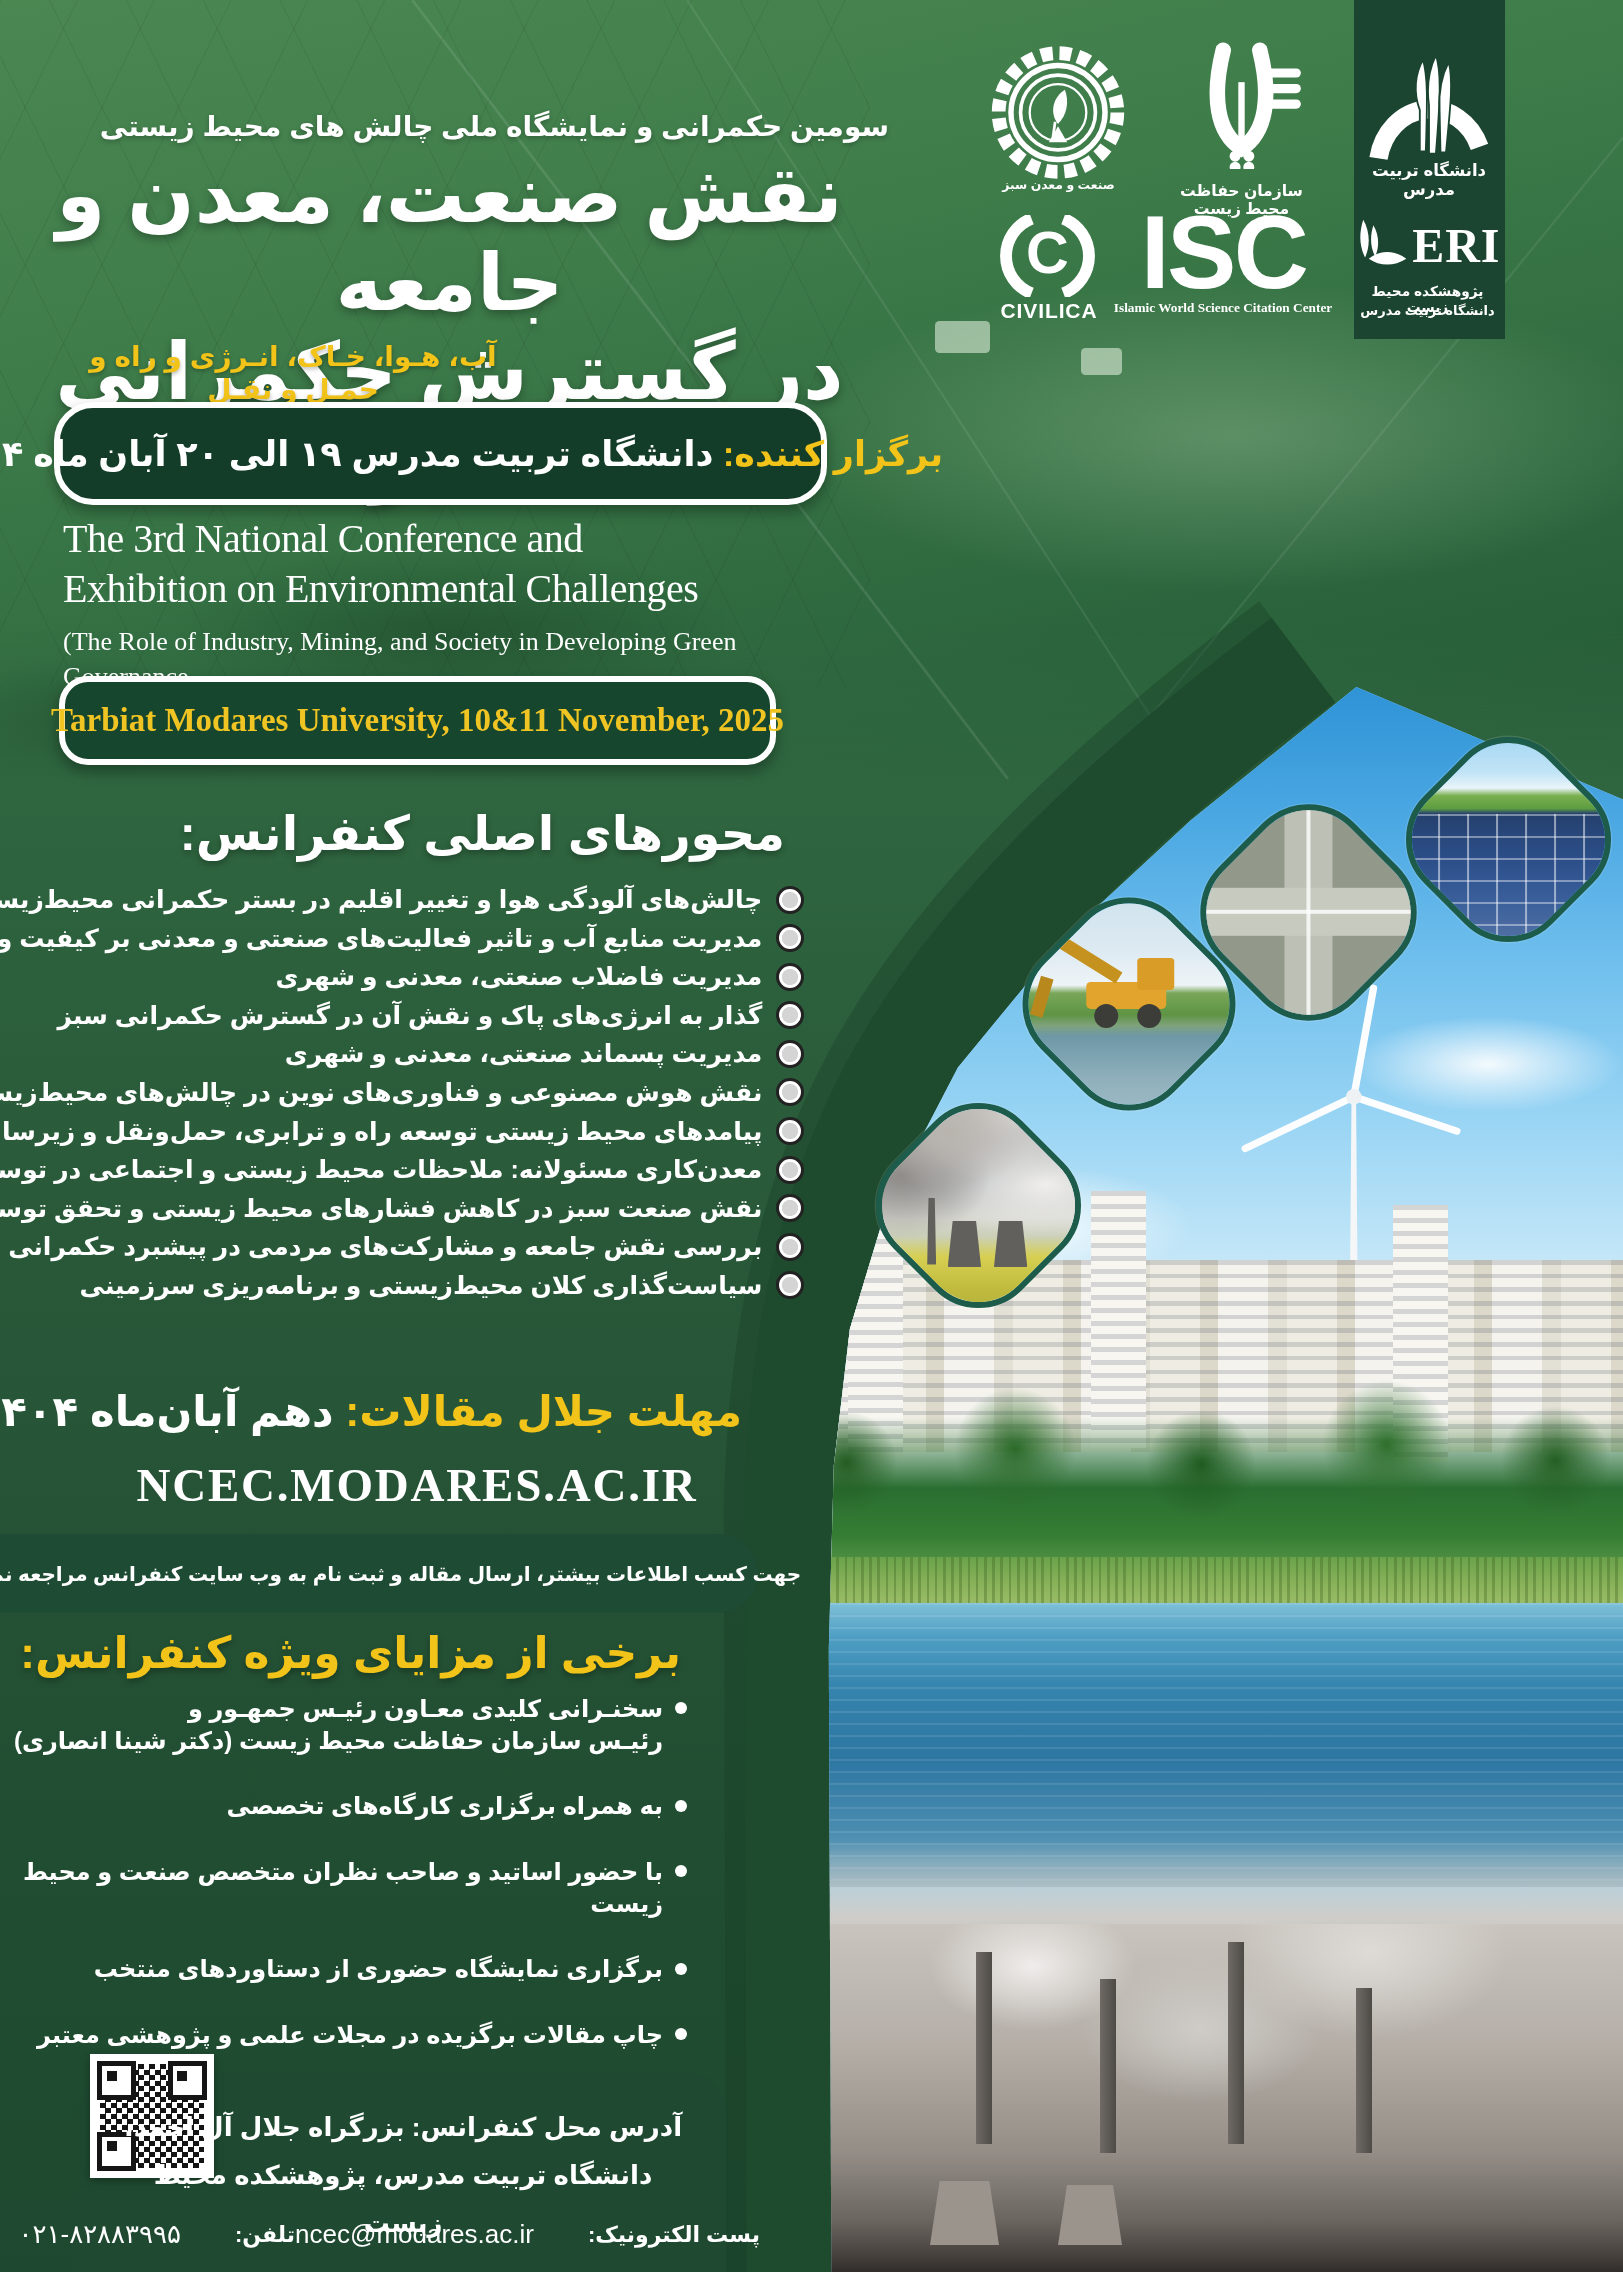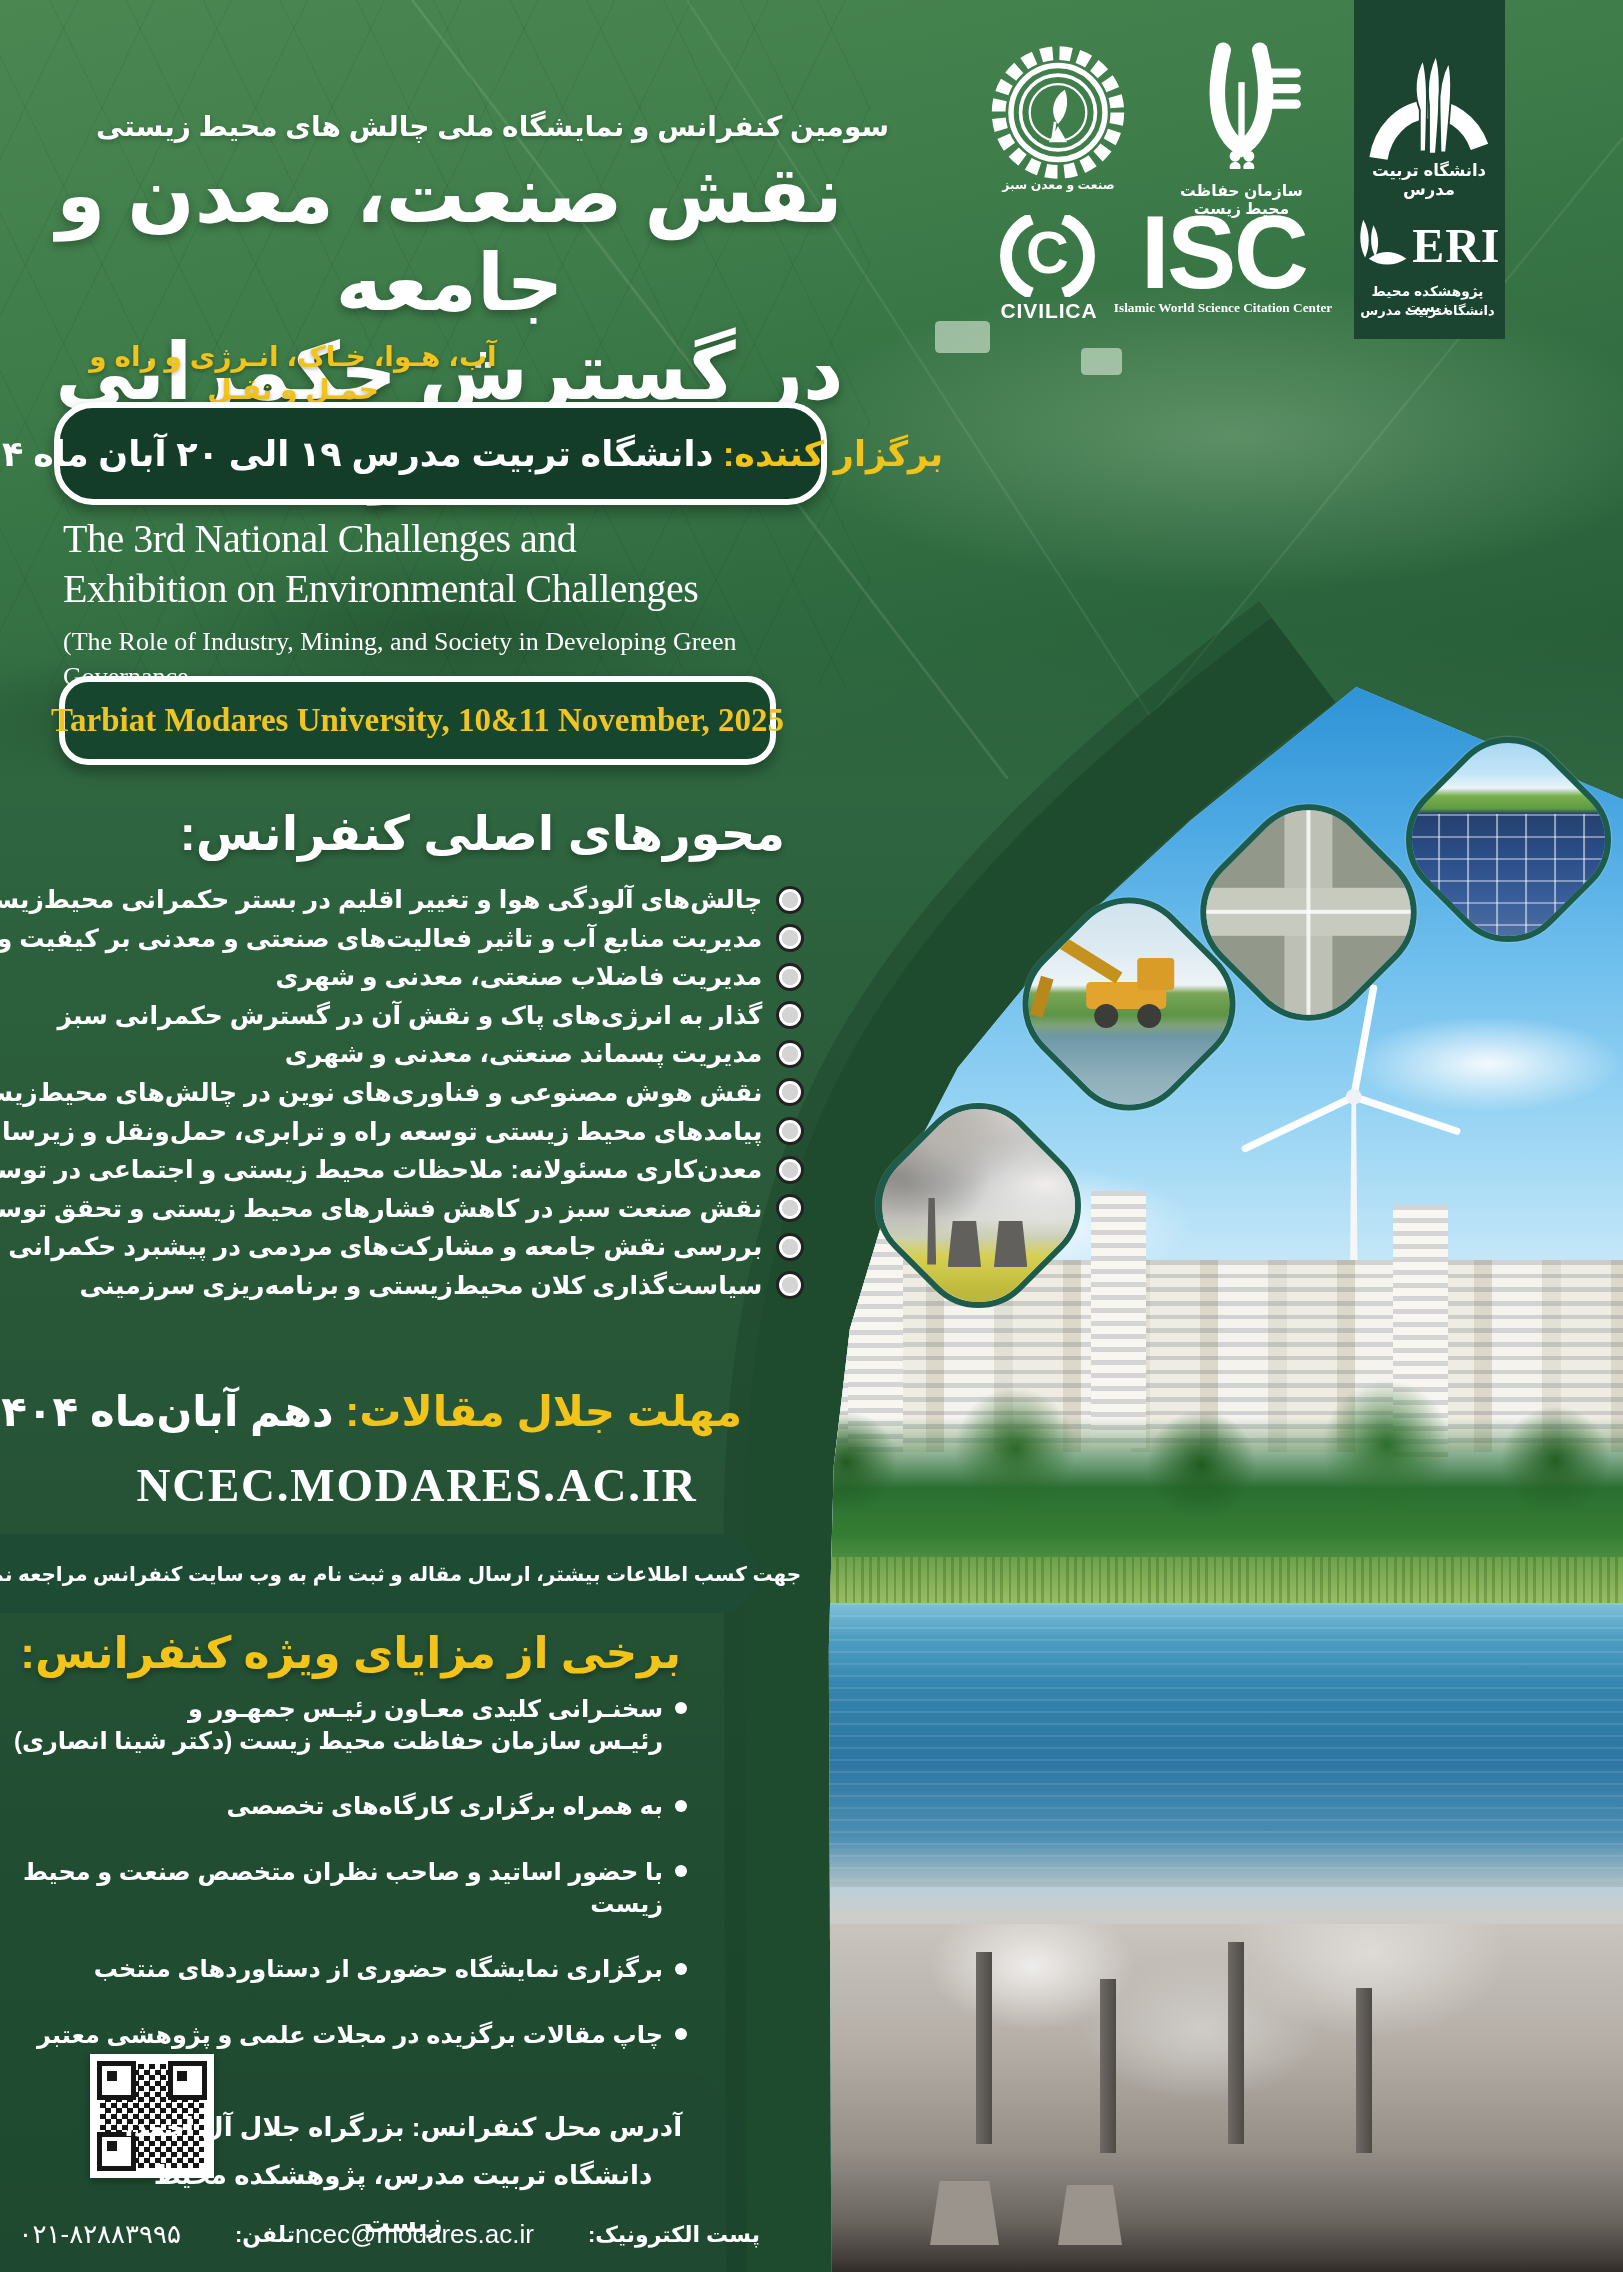"سومین کنفرانس و نمایشگاه ملی" div.abs { text: کنفرانس -> حکمرانی }
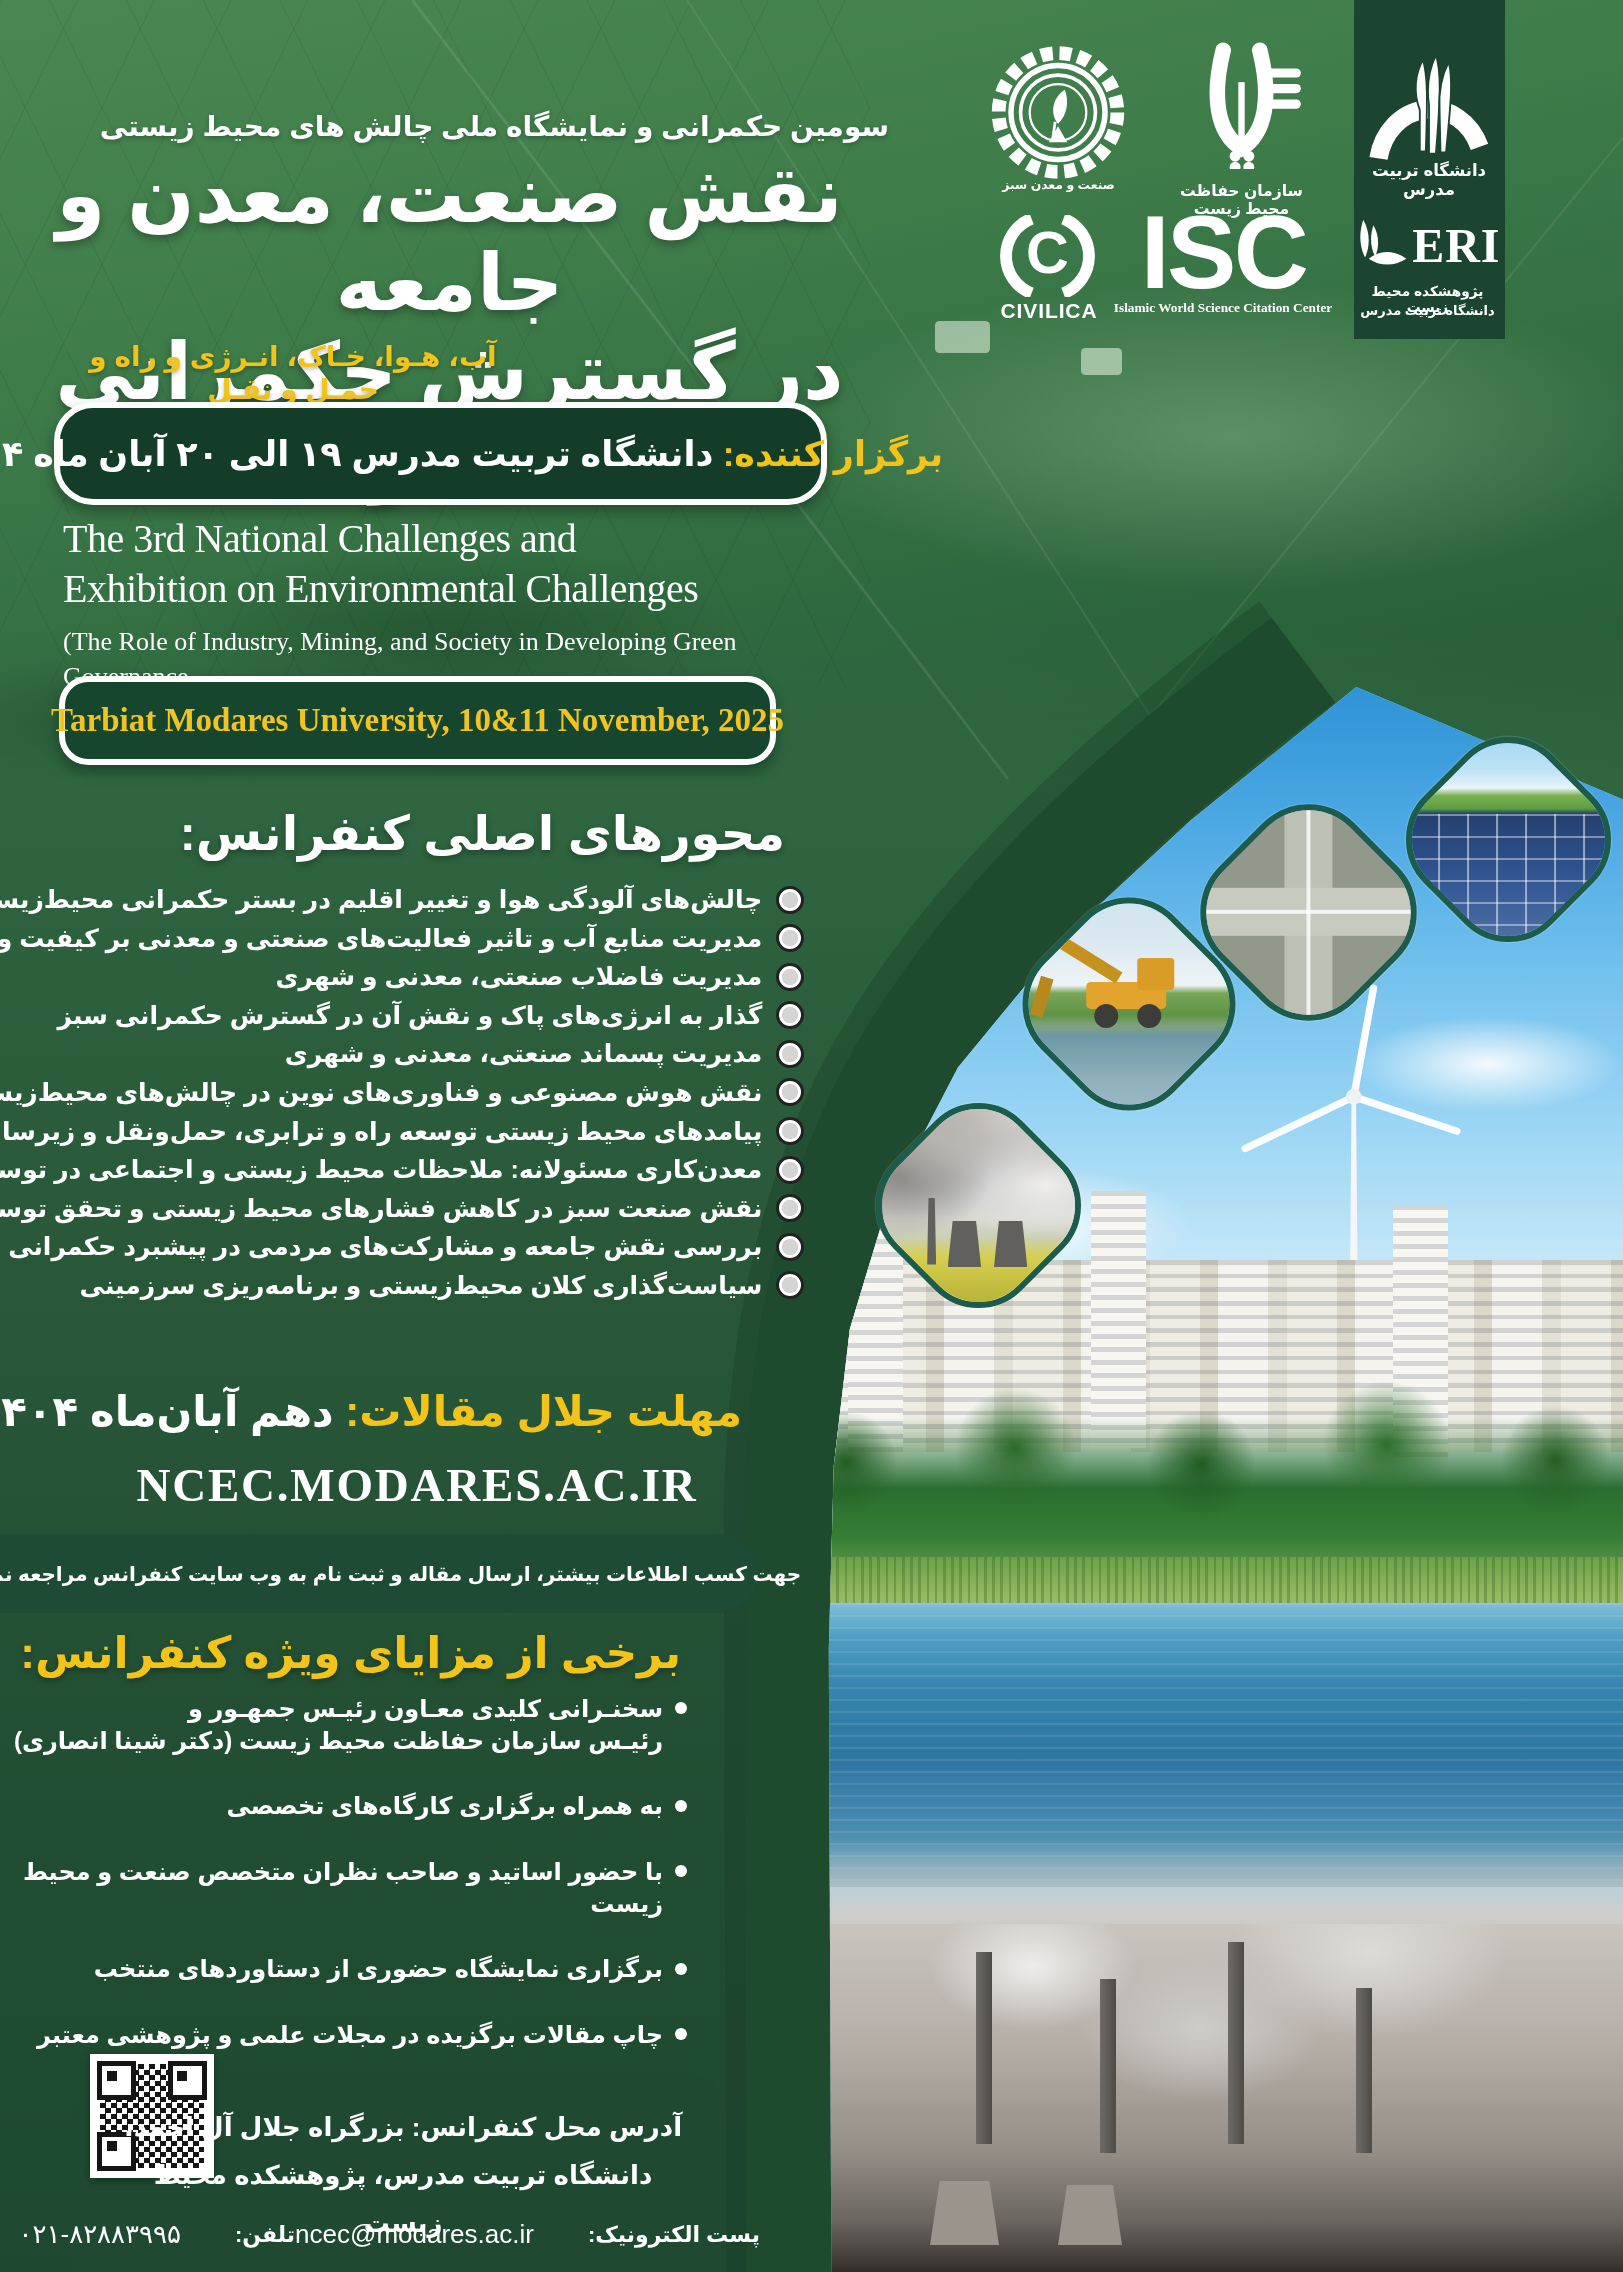"The 3rd National Challenges and" div.l-big { text: Challenges -> Conference }
